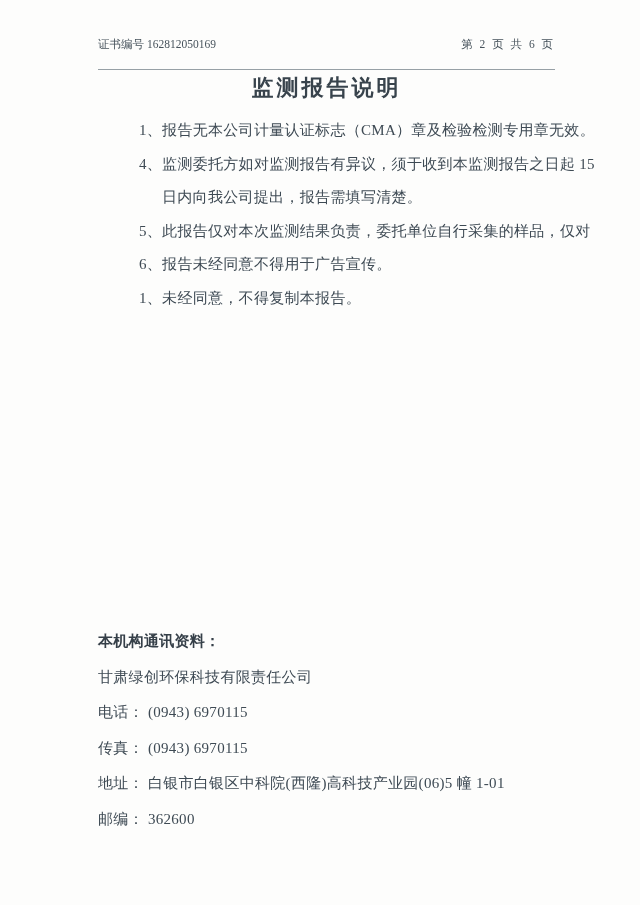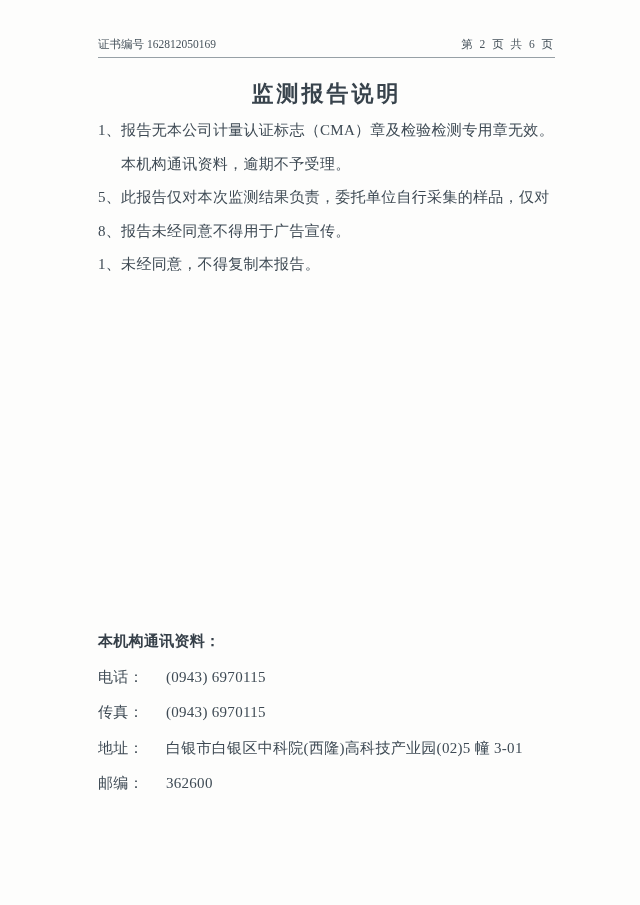"证书编号 162812050169" .doc-header { padding-bottom: 5px -> 17px }
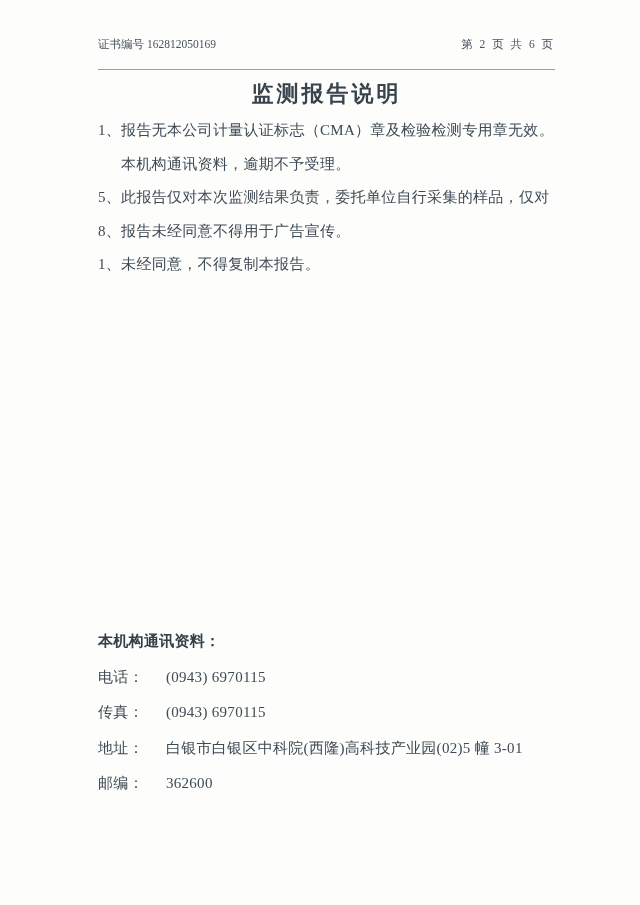"监测报告说明" .doc-title { margin: 9px -> 3px }
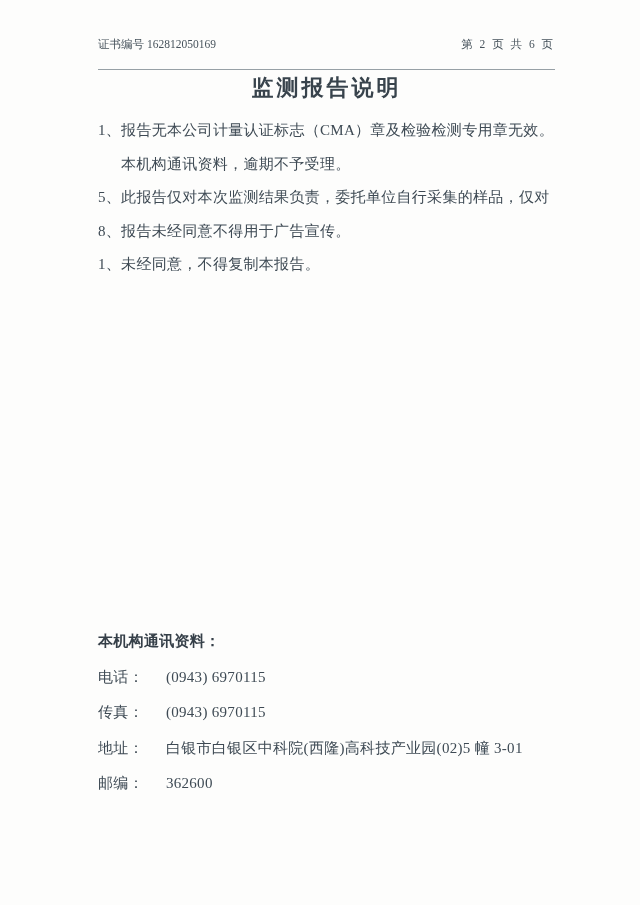"1、报告无本公司计量认证标志（CMA）章及检验检测专用章无效。" .notice-list .line { margin-left: none -> 41px }
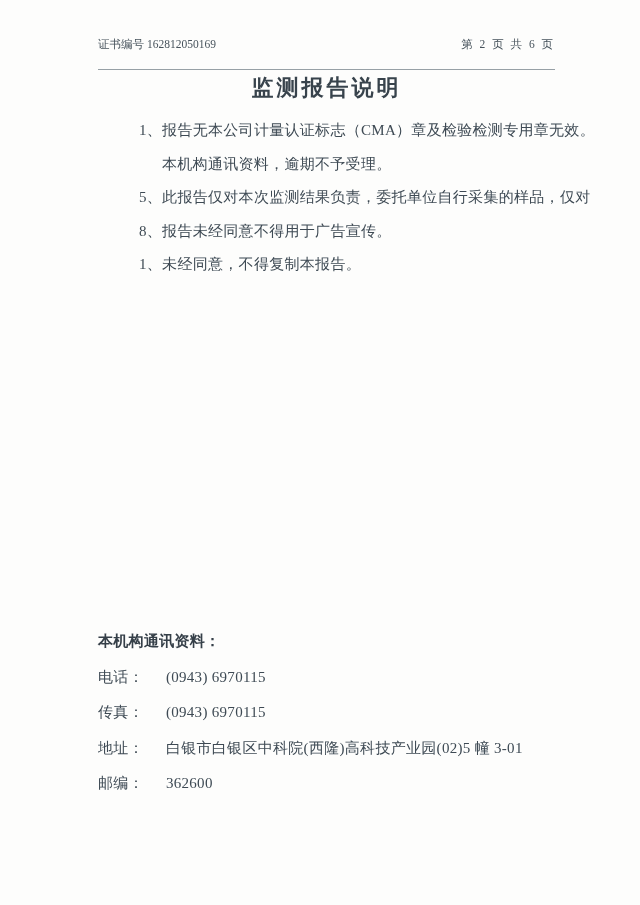"4、监测委托方如对监测报告有异议，须于收到本监测报告之日起 15" div.line { html: none -> <div>4、监测委托方如对监测报告有异议，须于收到本监测报告之日起 15</div> }
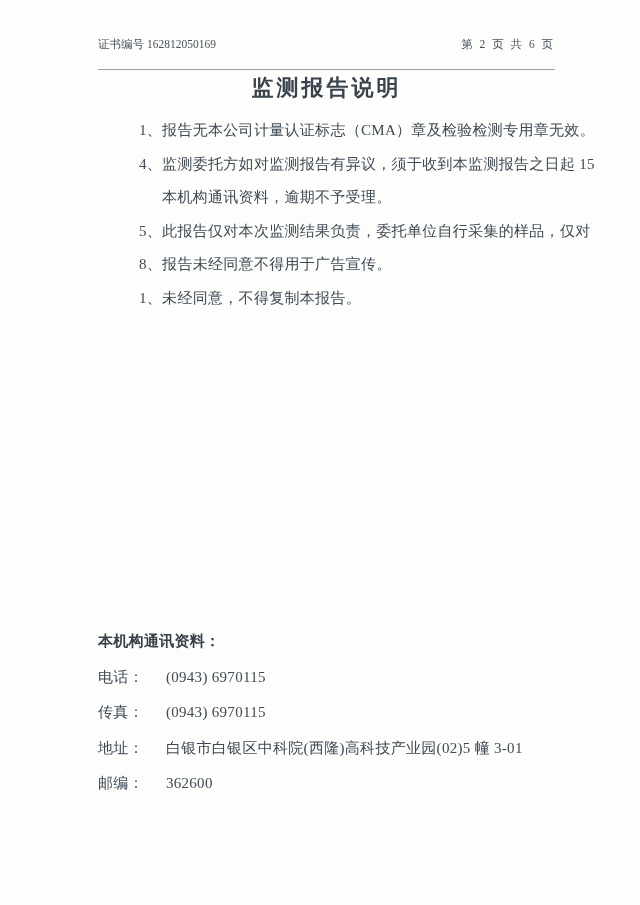"本机构通讯资料，逾期不予受理。" div.line { text: 本机构通讯资料，逾期不予受理 -> 日内向我公司提出，报告需填写清楚 }
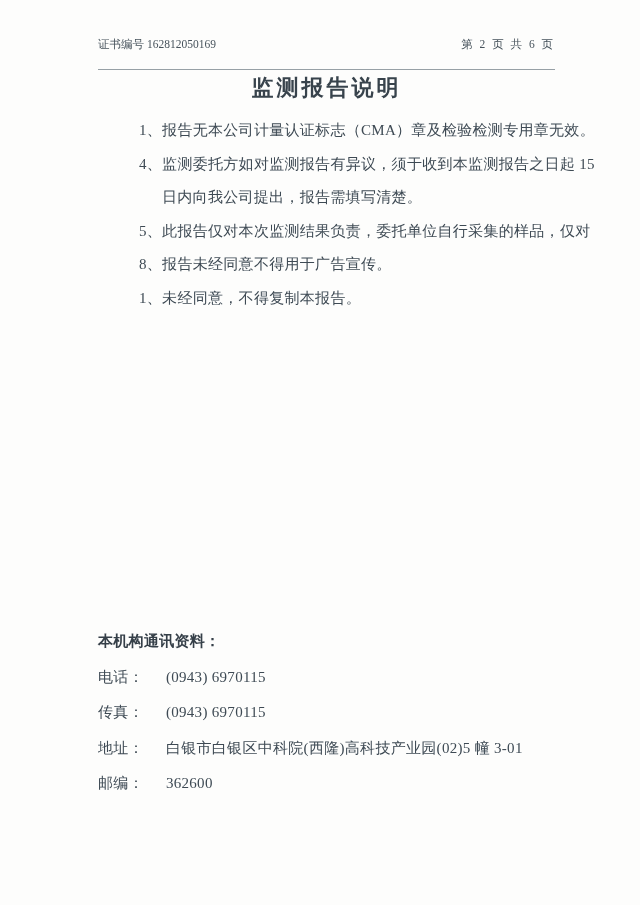"8、报告未经同意不得用于广告宣传。" div.line { text: 8 -> 6 }
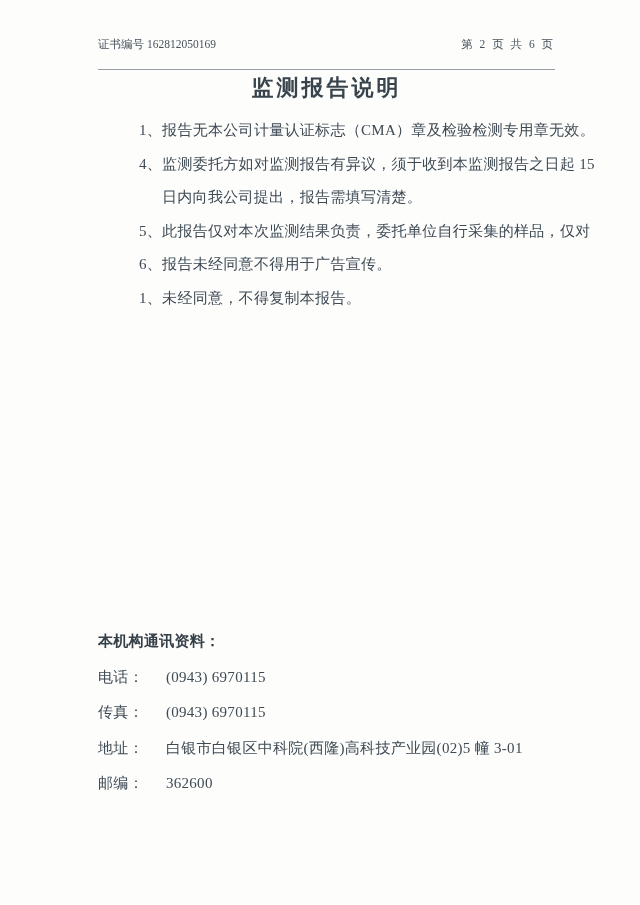"甘肃绿创环保科技有限责任公司" div.cline { html: none -> <div>甘肃绿创环保科技有限责任公司</div> }
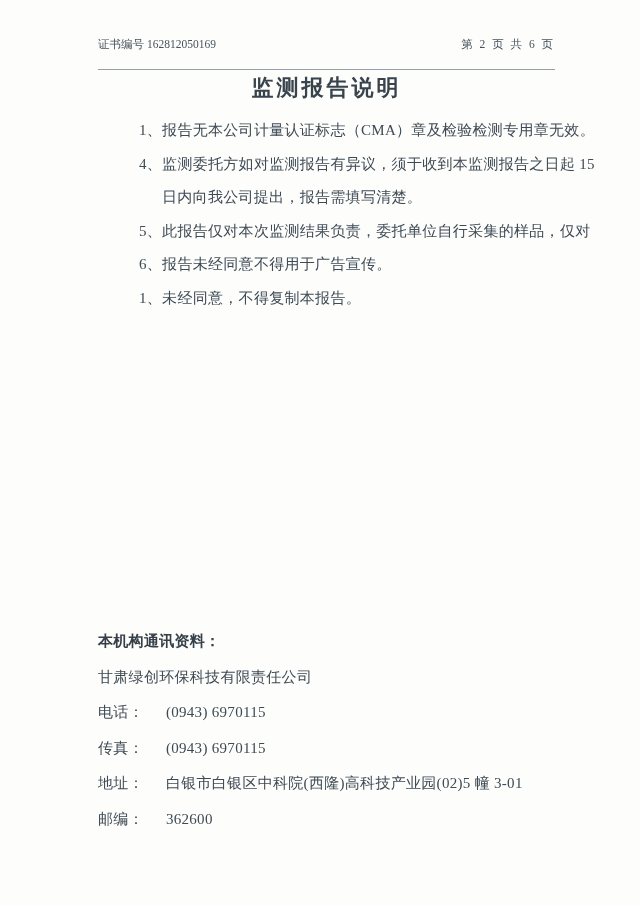"(0943) 6970115" .contact .val { margin-left: 22px -> 4px }
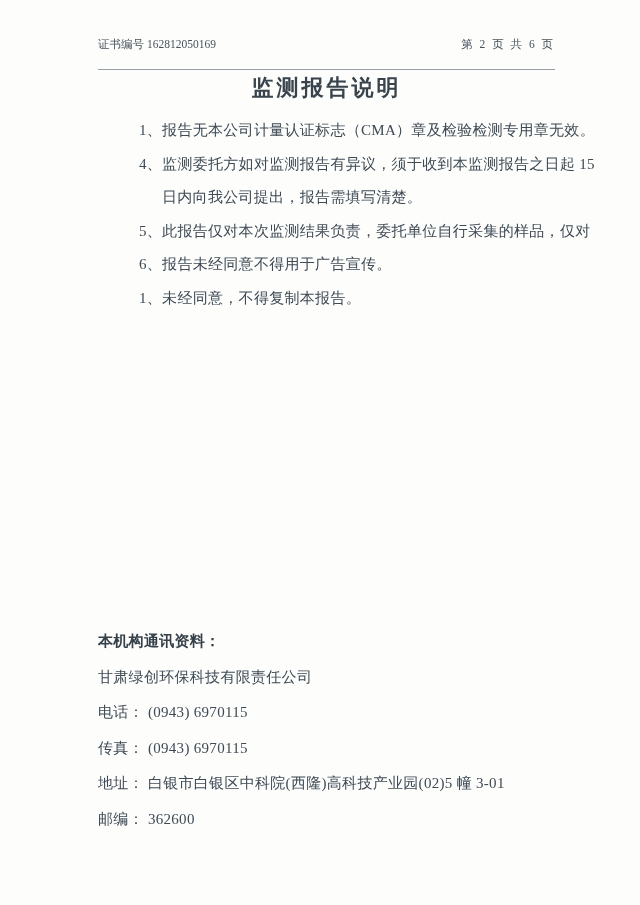"白银市白银区中科院(西隆)高科技产业园(02)5 幢 3-01" span.val { text: 02)5 幢 3-01 -> 06)5 幢 1-01 }
